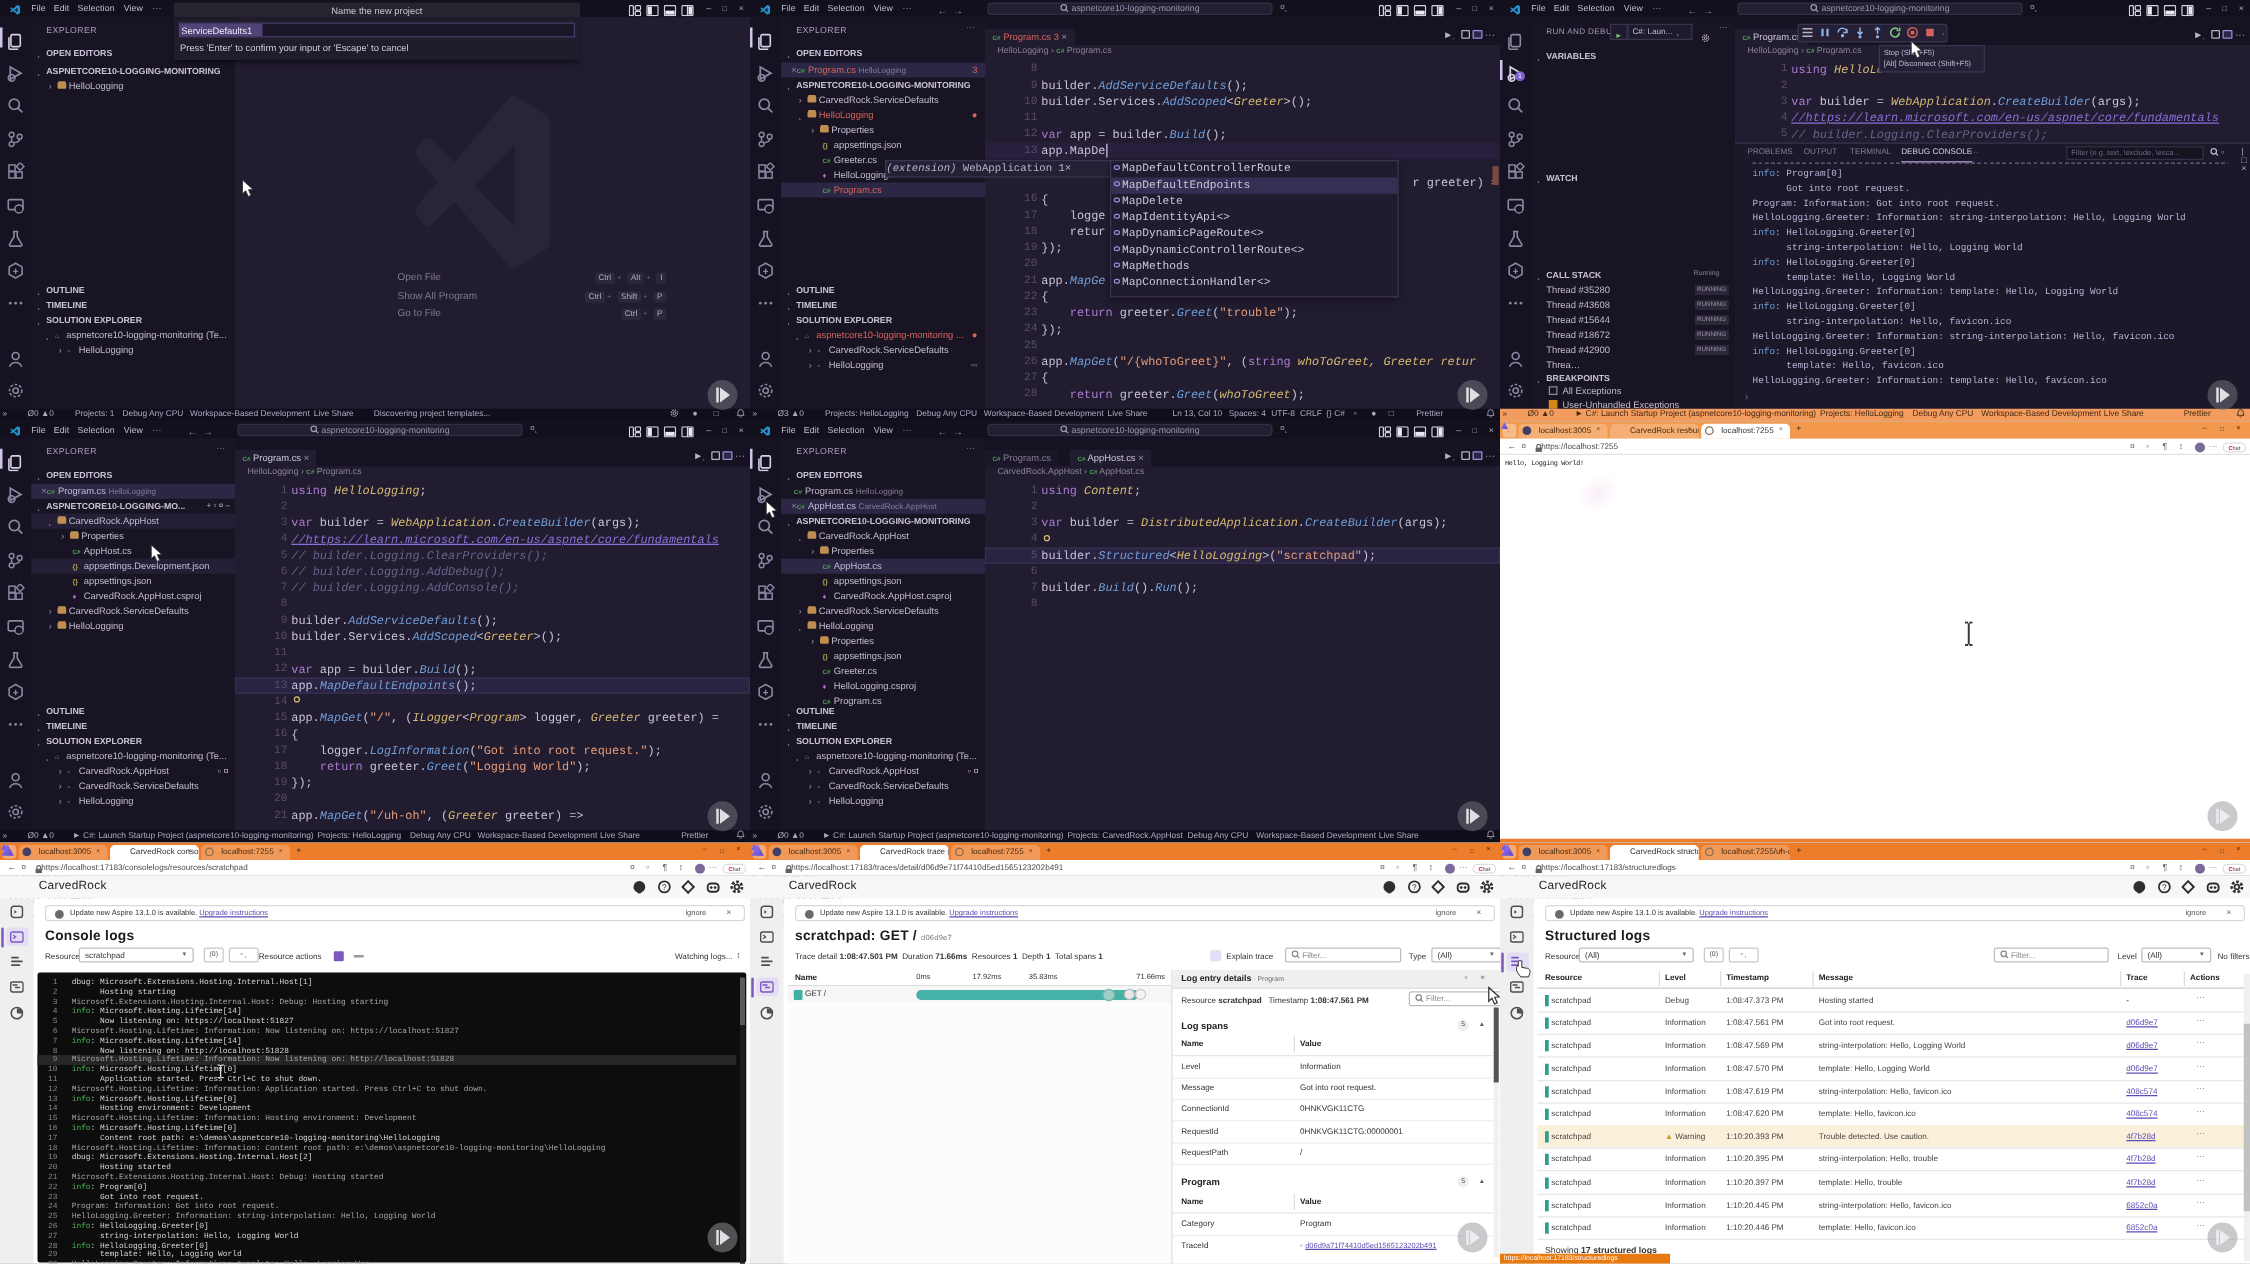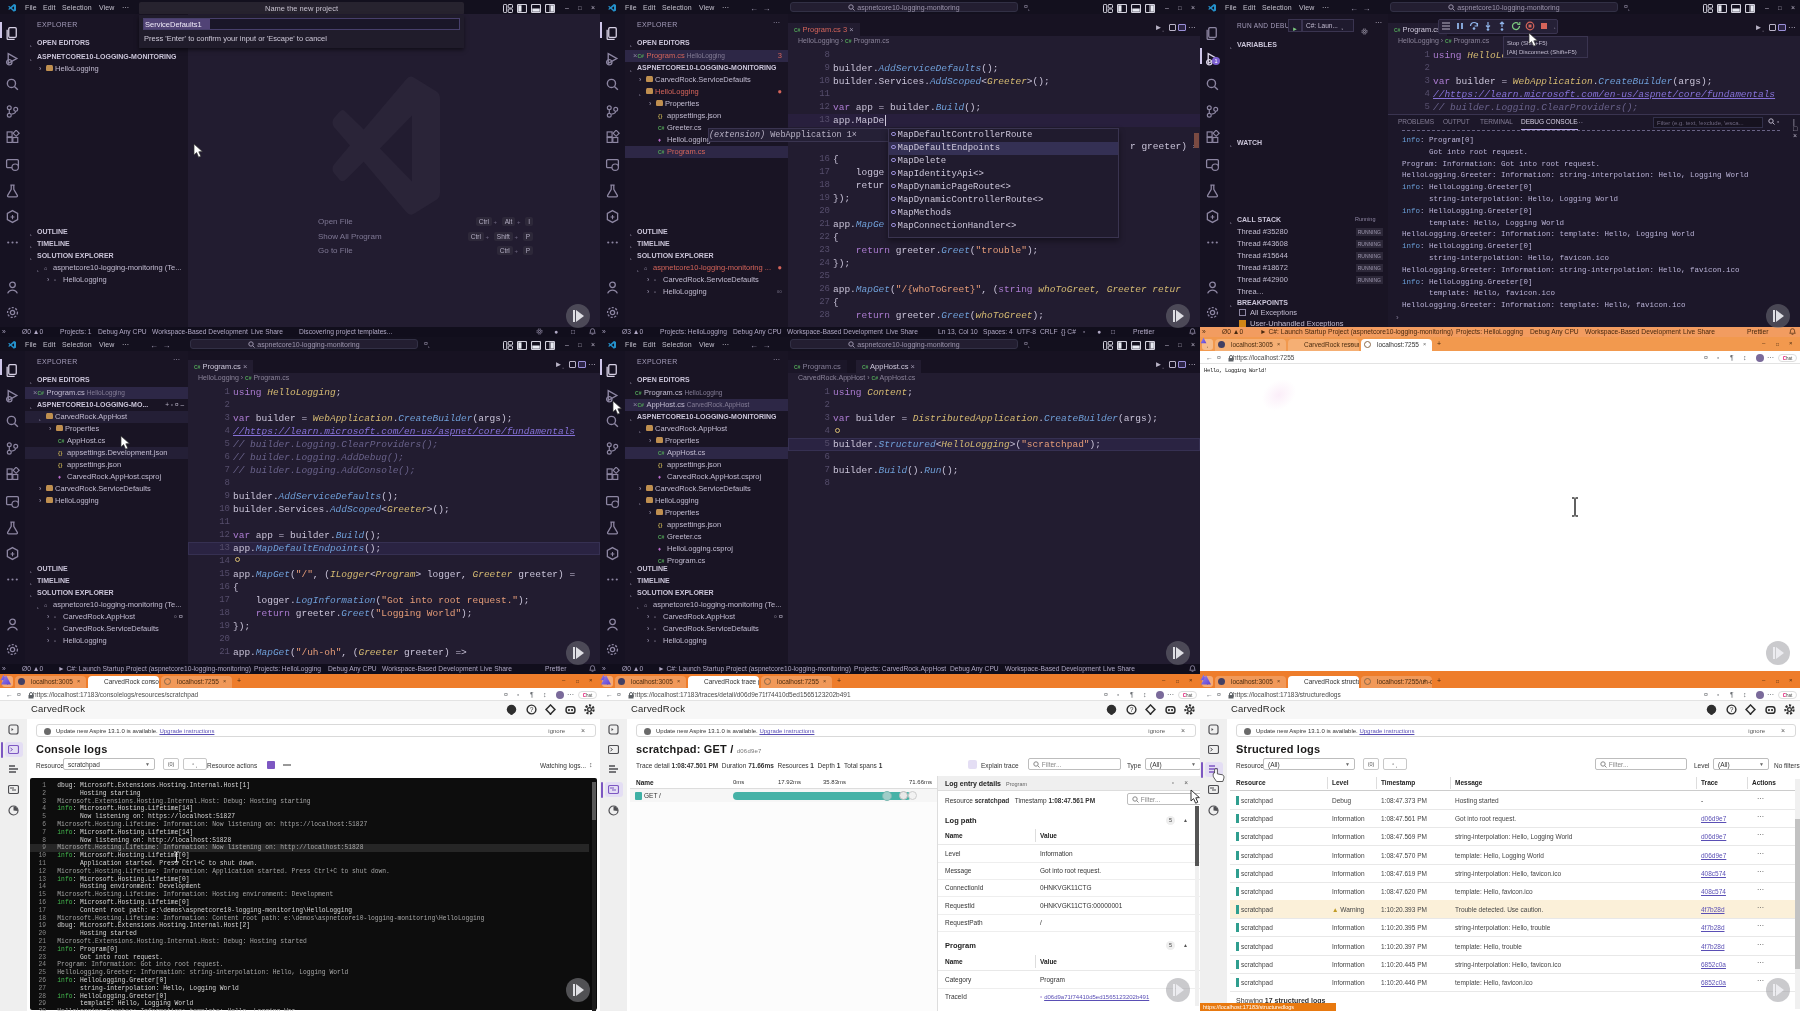"Log path" div.a { text: path -> spans }
